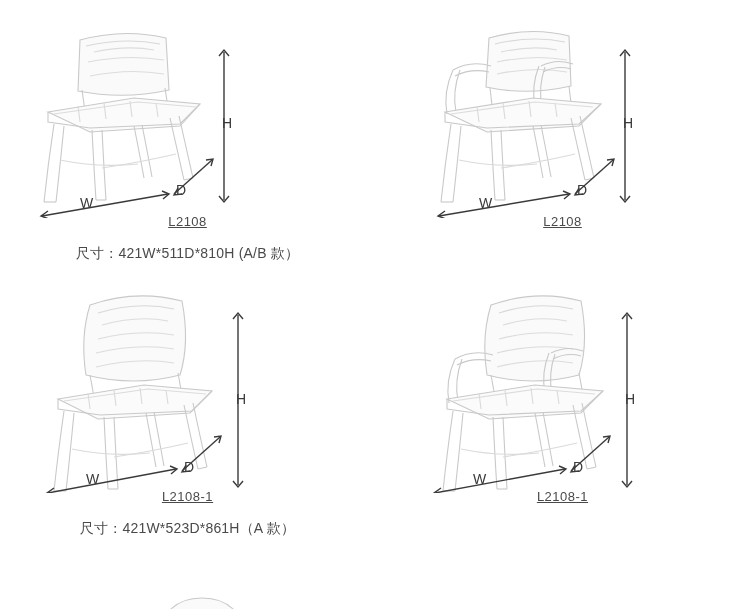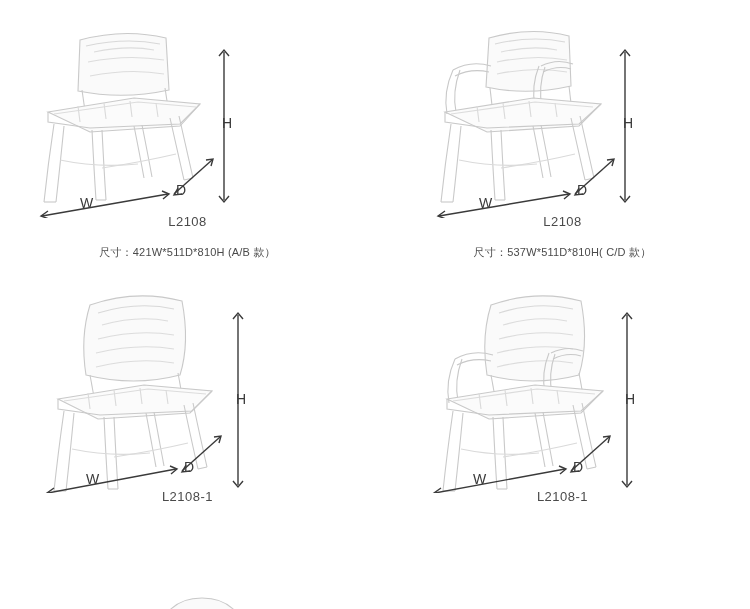"L2108" .caption { text-decoration: none -> underline }
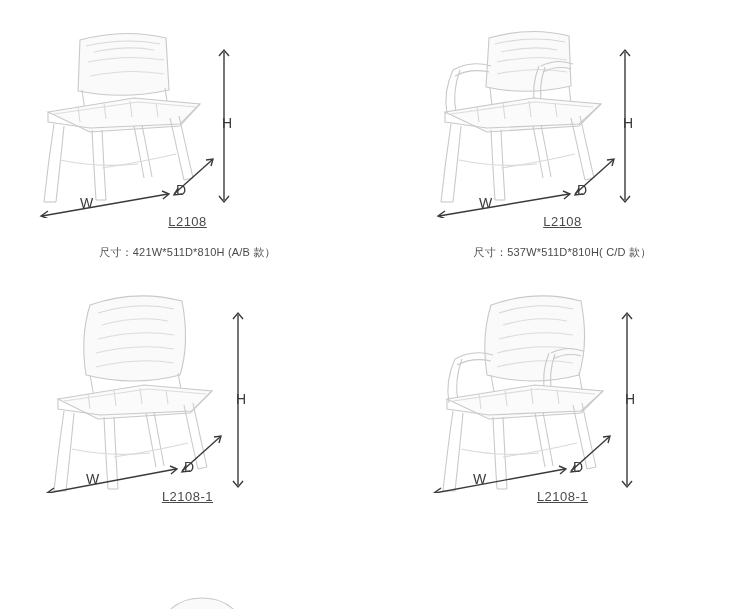"尺寸：421W*511D*810H (A/B 款）" .dims { font-size: 11px -> 14px }
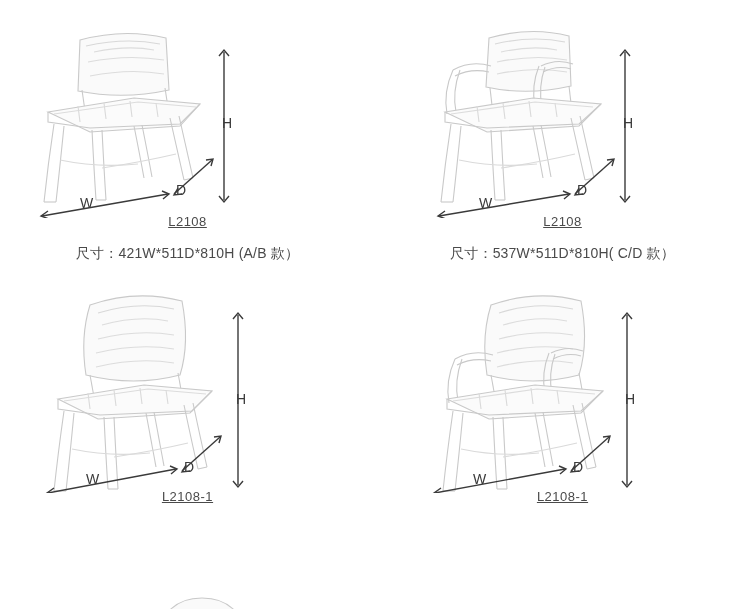"尺寸：537W*511D*810H( C/D 款）" div.dims { html: <div>尺寸：537W*511D*810H( C/D 款）</div> -> none }
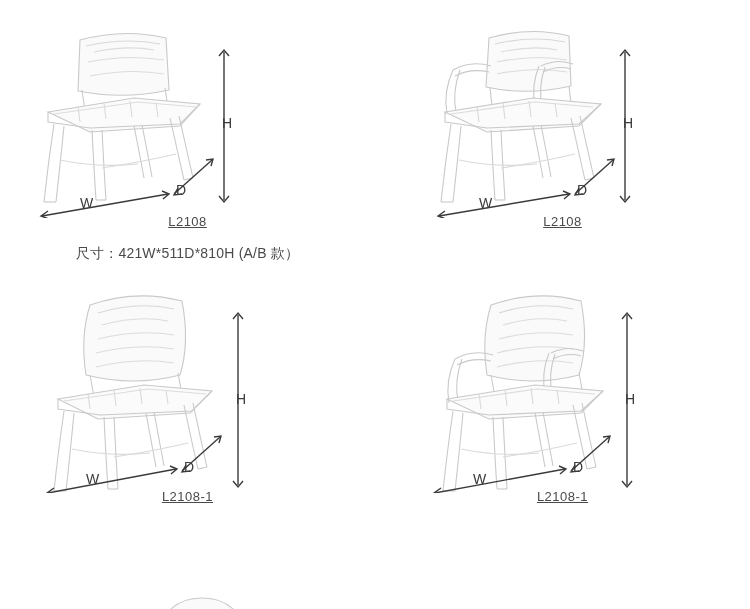"尺寸：421W*523D*861H（A 款）" div.dims { html: none -> <div>尺寸：421W*523D*861H（A 款）</div> }
